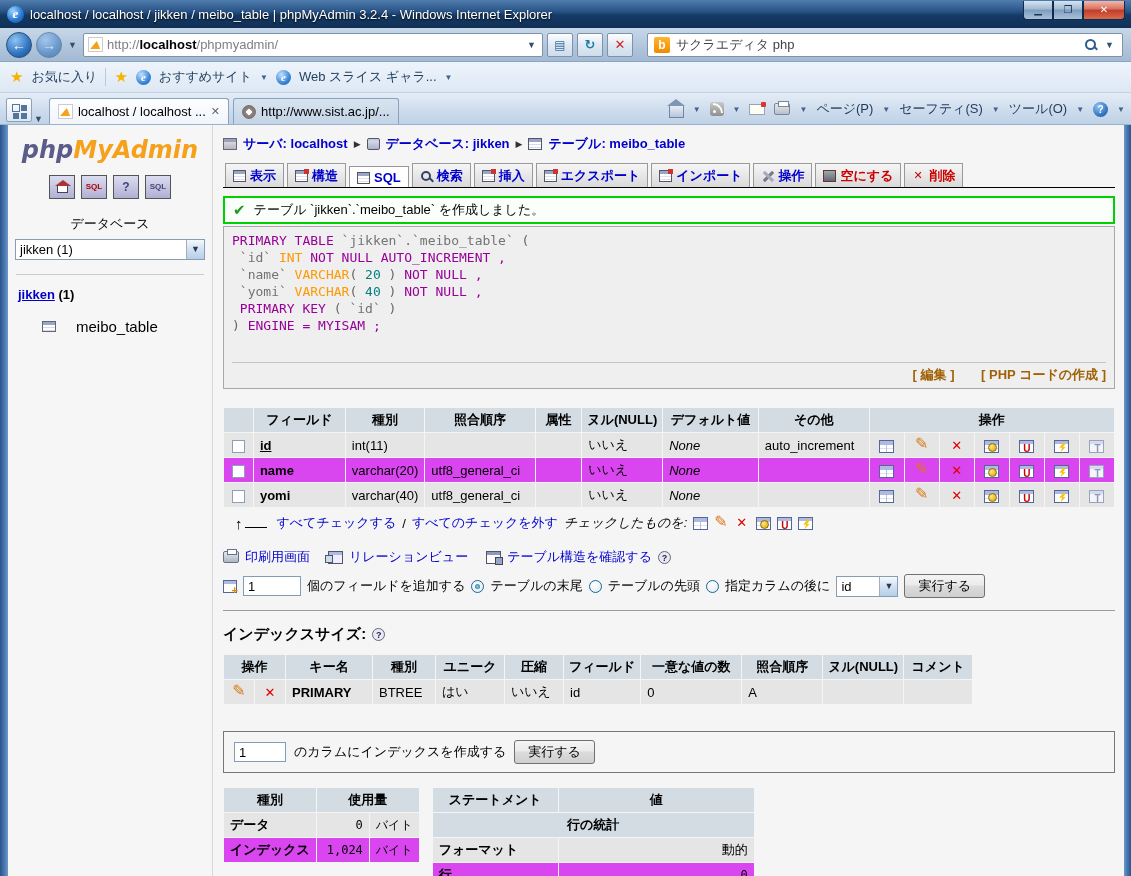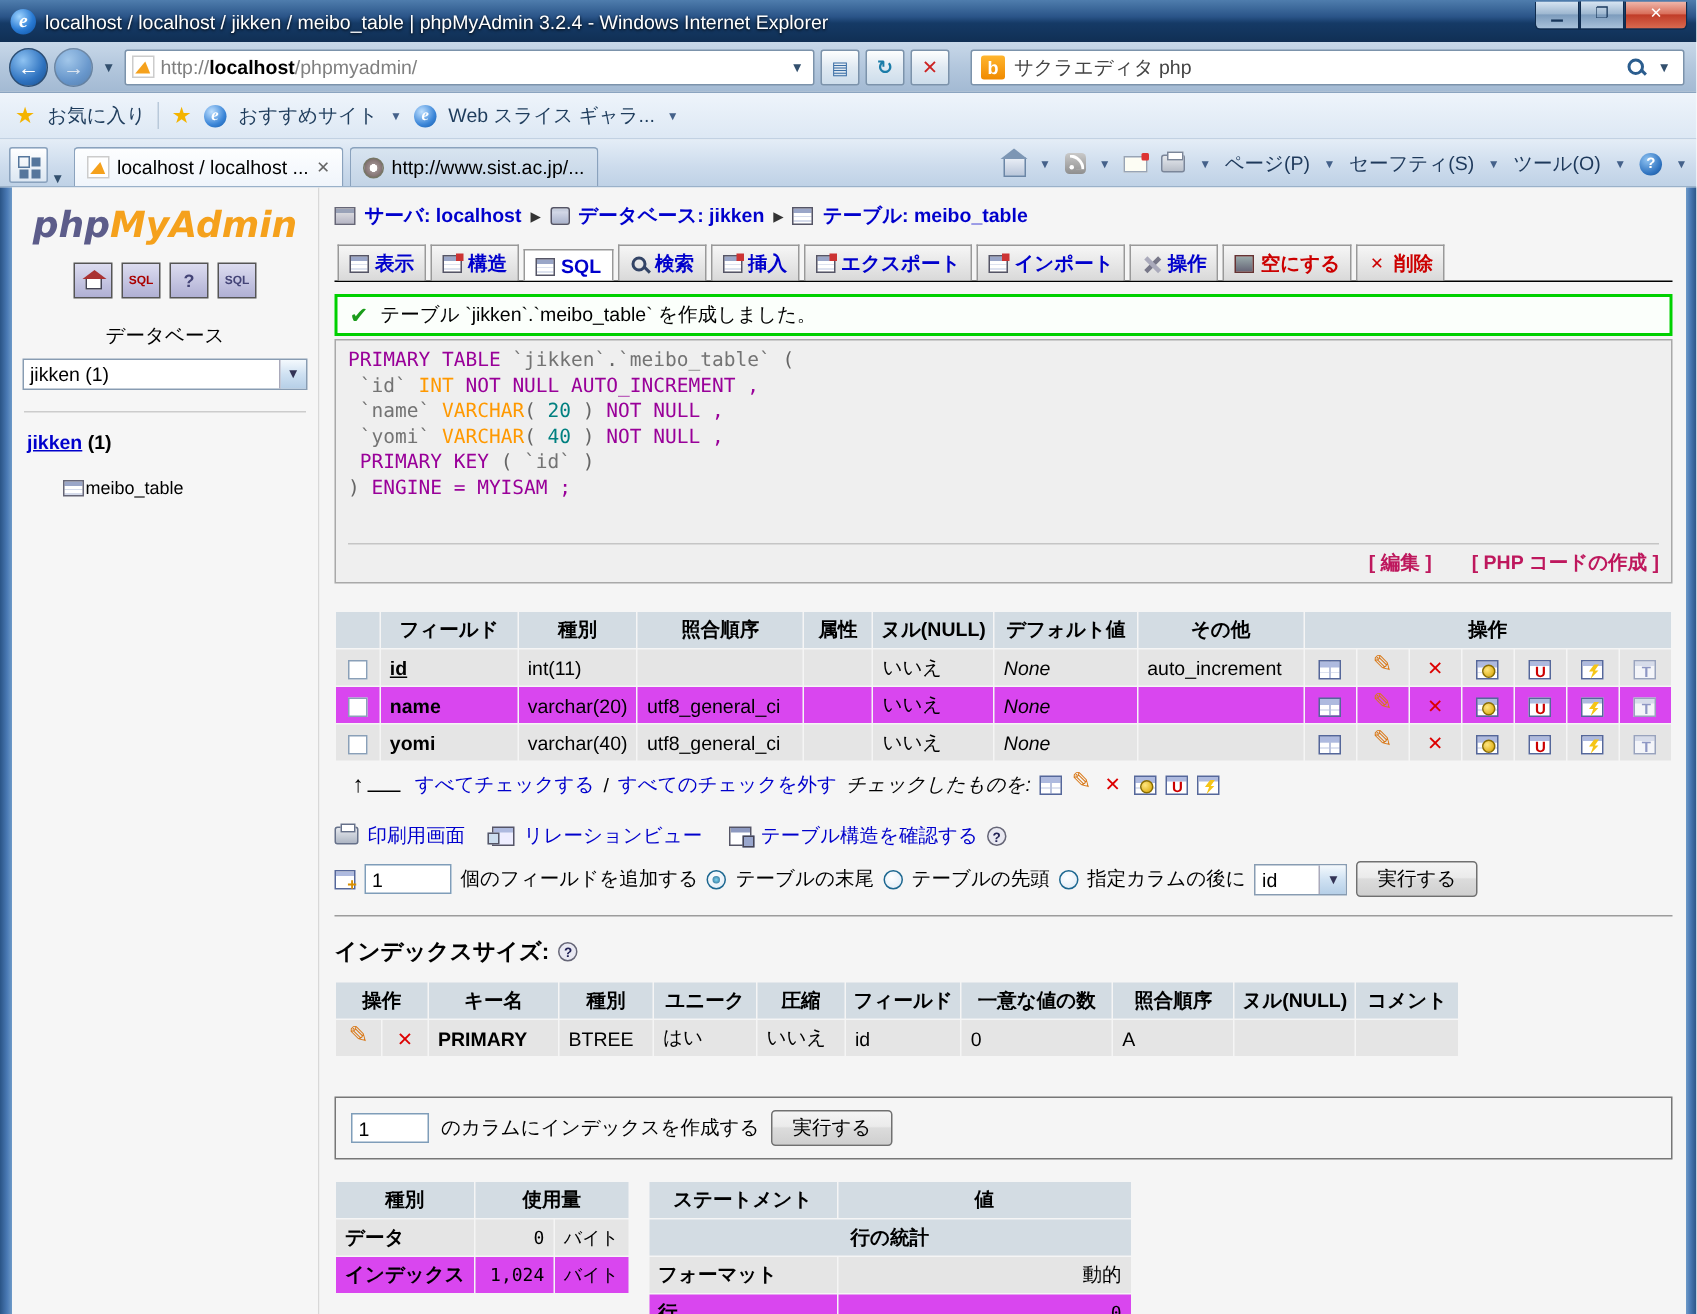"meibo_table" .tbl-row { font-size: 12px -> 15px; gap: 1px -> 20px }
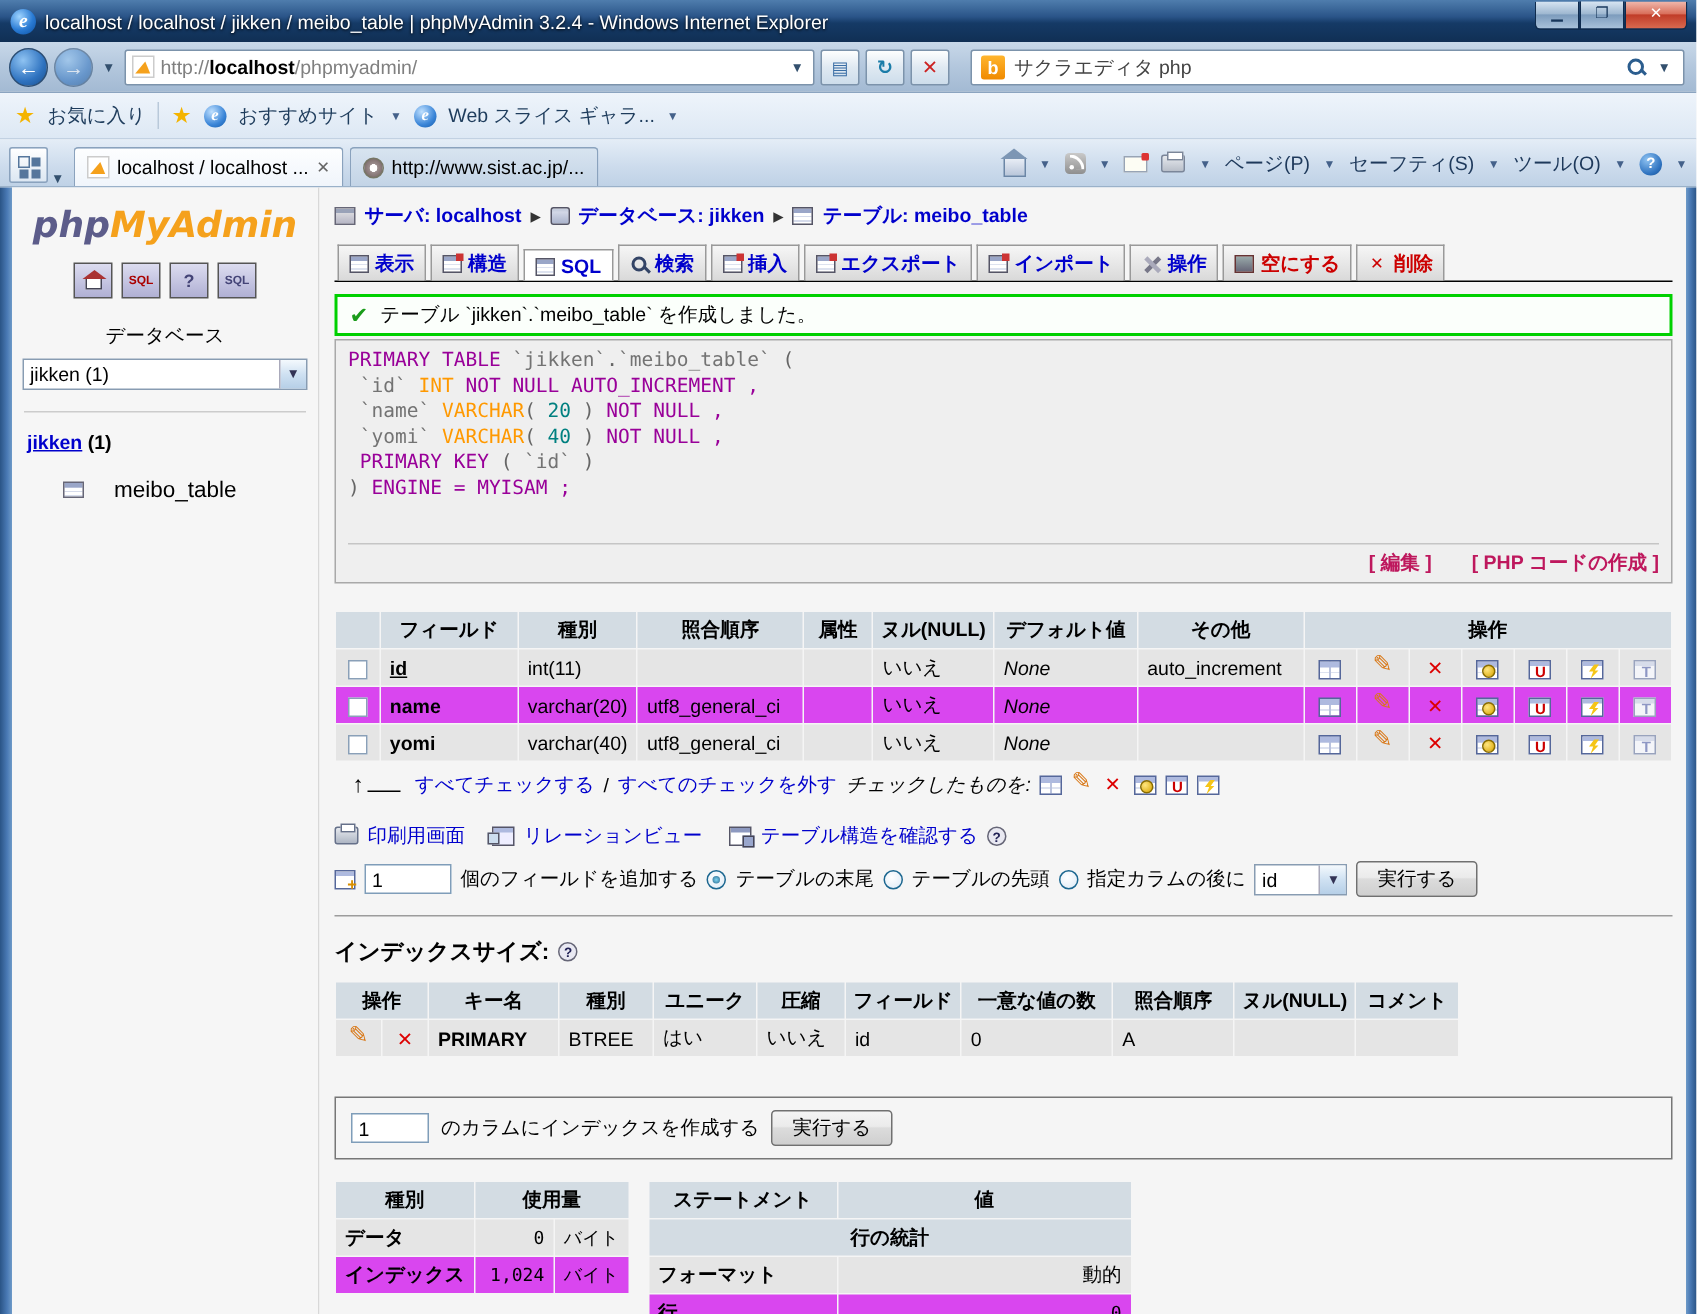"[ 編集 ]" .sql-links a { color: #be185d -> #a16207 }
